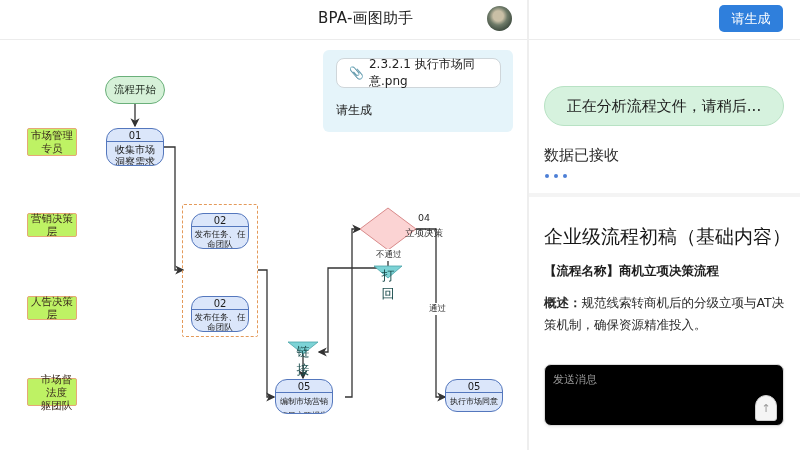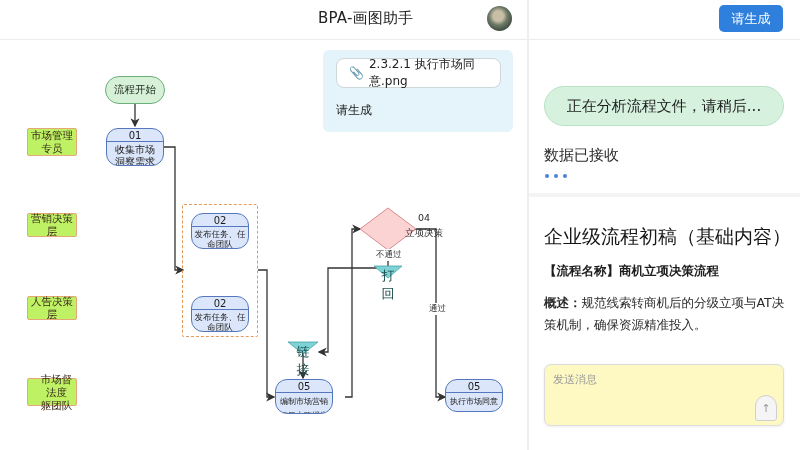"发送消息" .msg-box { background: #fef9c3 -> #000000 }
